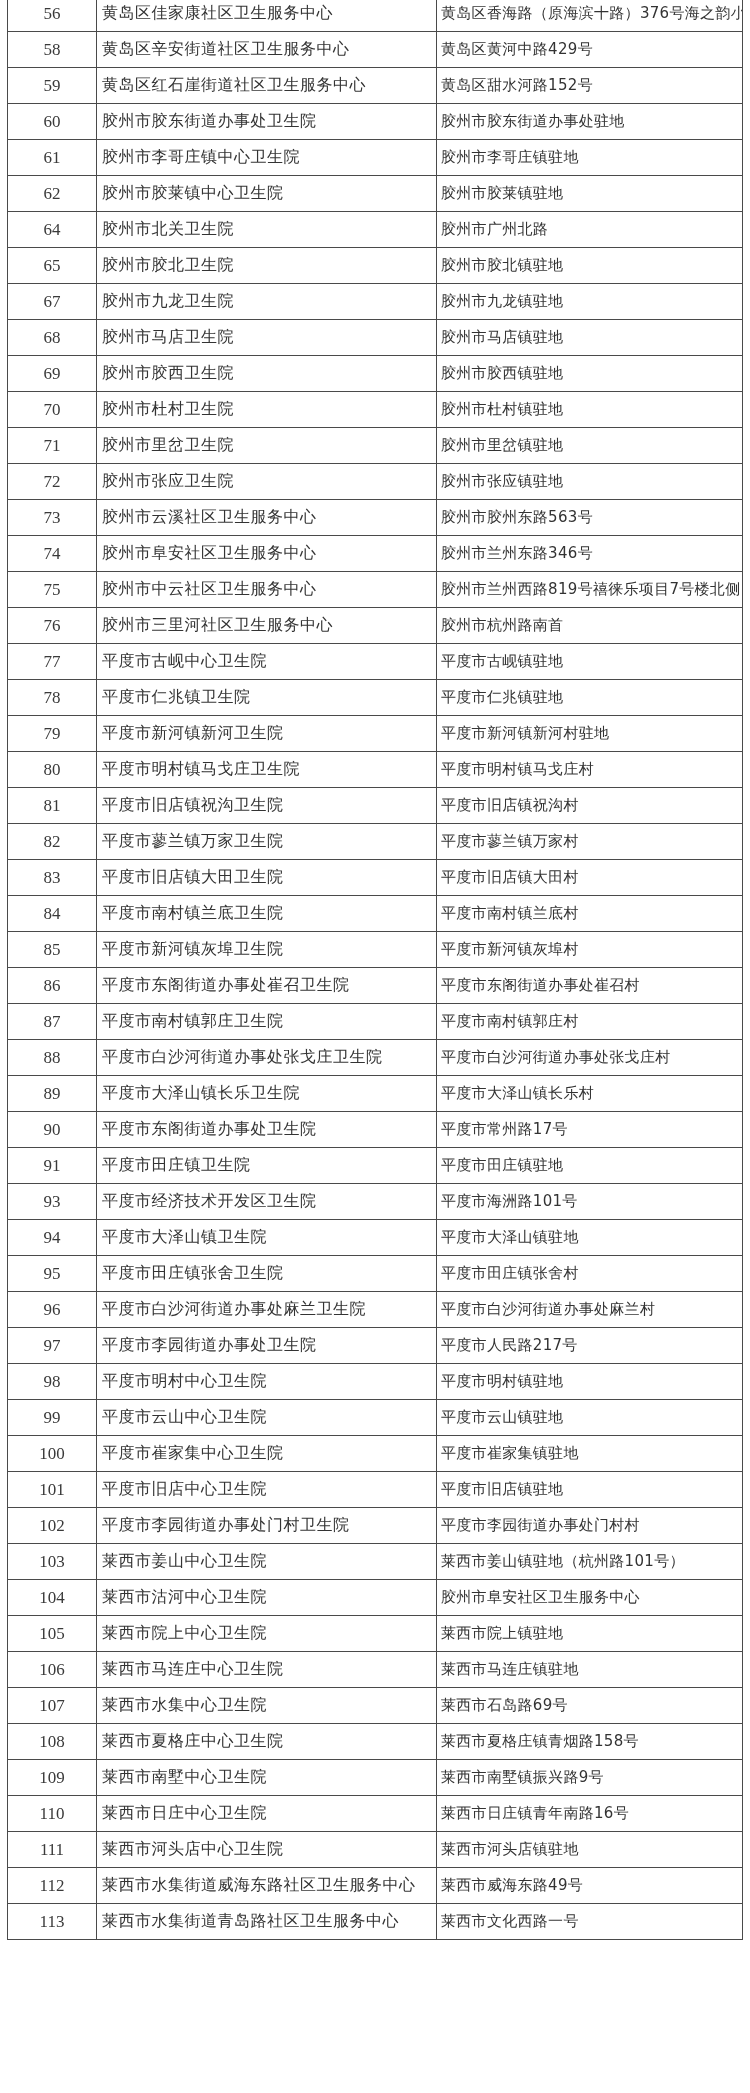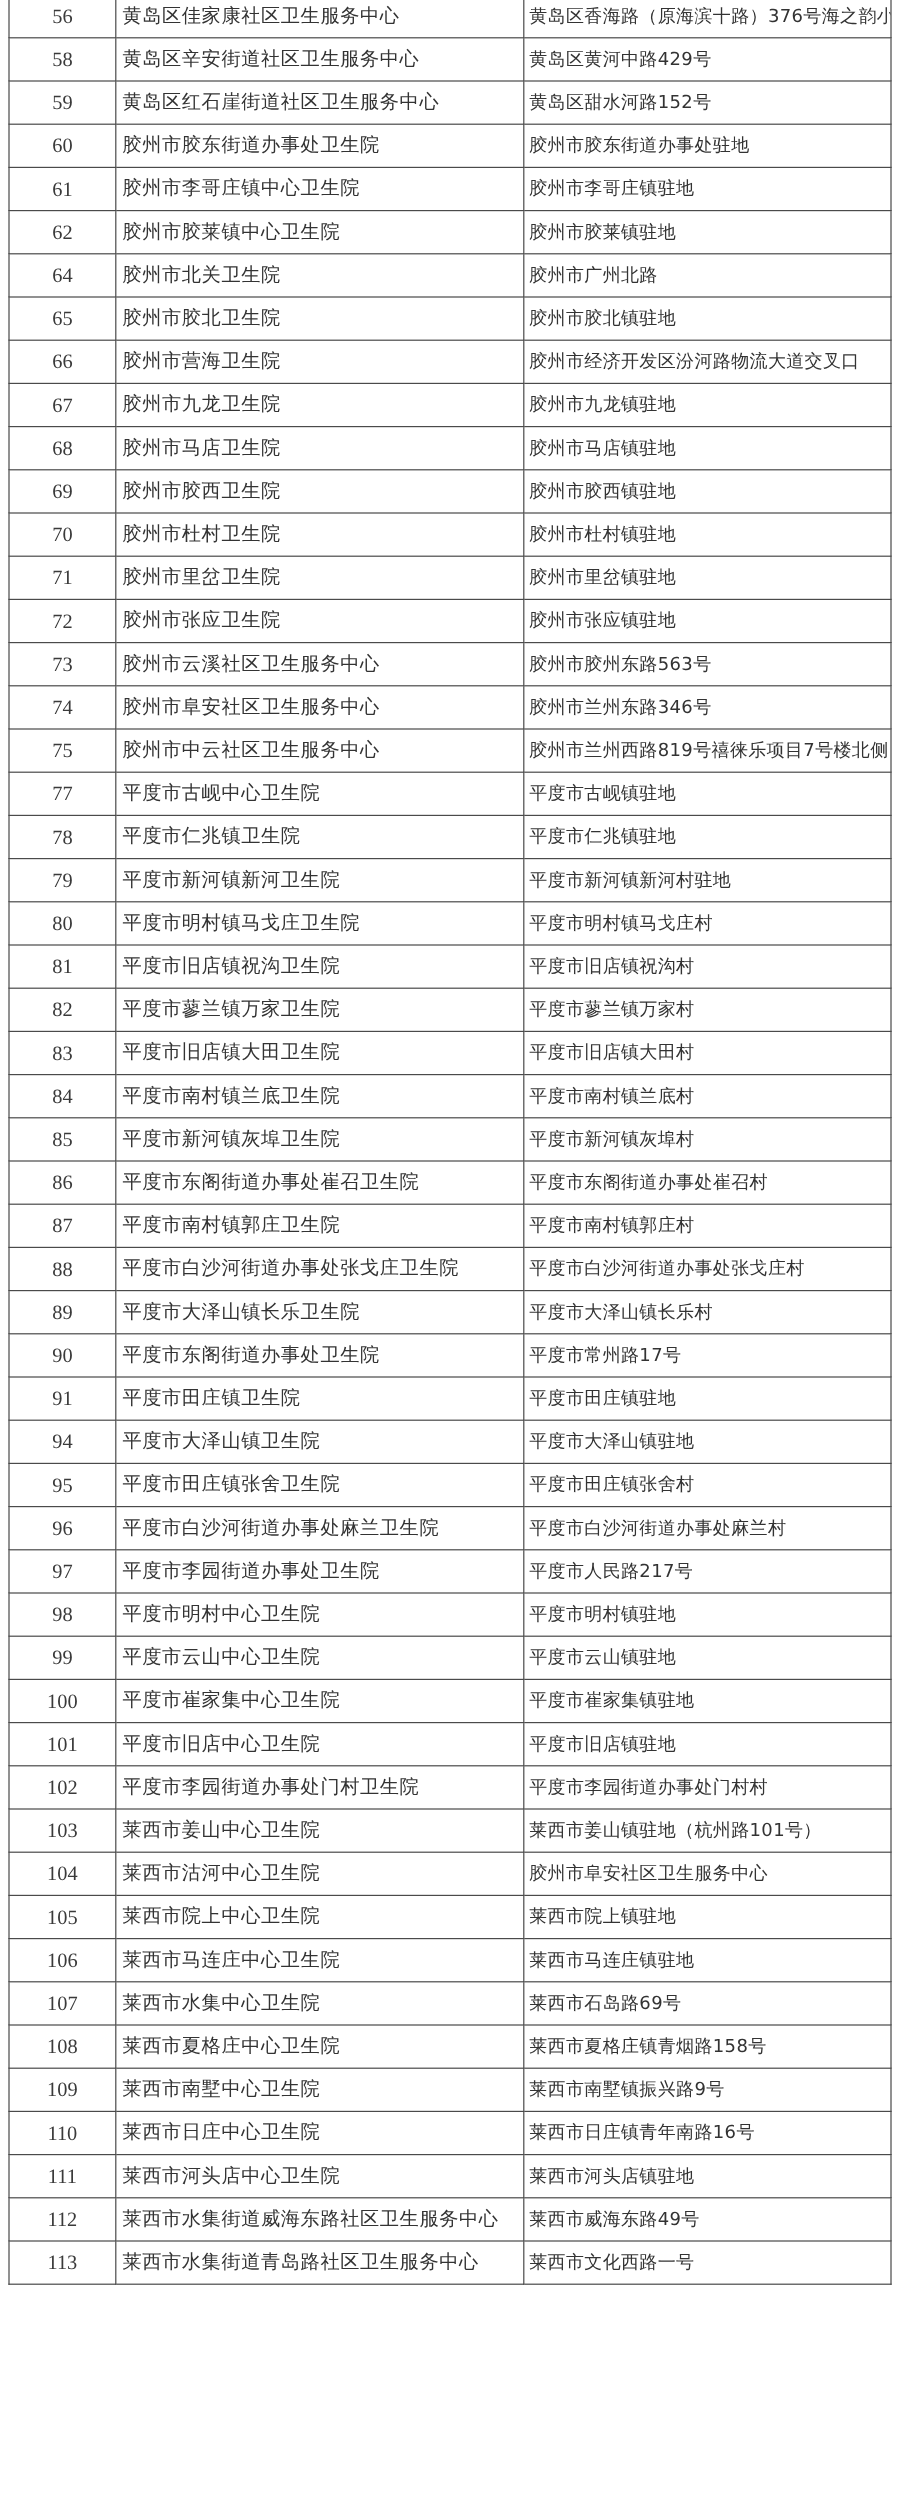"66" tr { html: <tr> <td>66</td> <td>胶州市营海卫生院</td> <td>胶州市经济开发区汾河路物流大道交叉口</td> </tr> -> none }
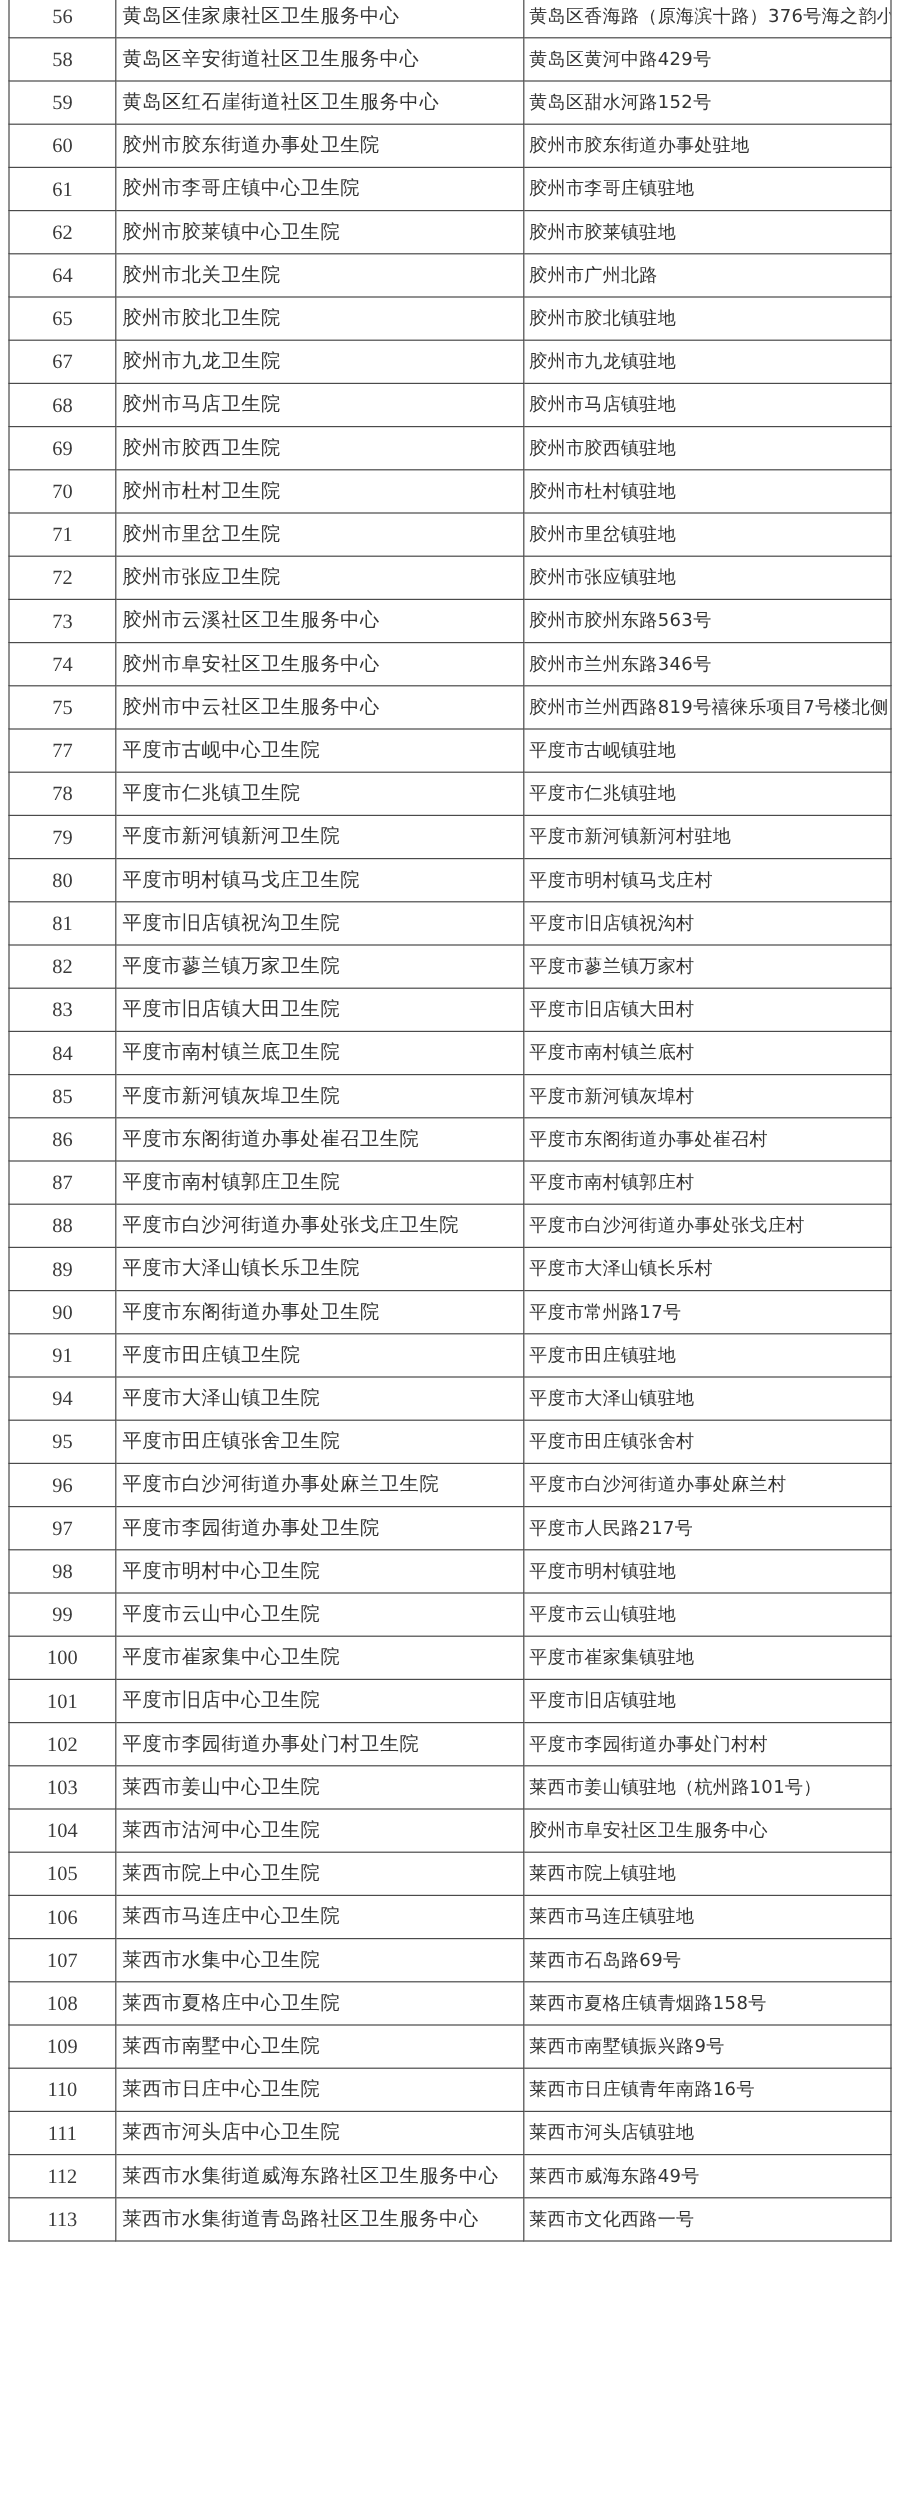"76" tr { html: none -> <tr> <td>76</td> <td>胶州市三里河社区卫生服务中心</td> <td>胶州市杭州路南首</td> </tr> }
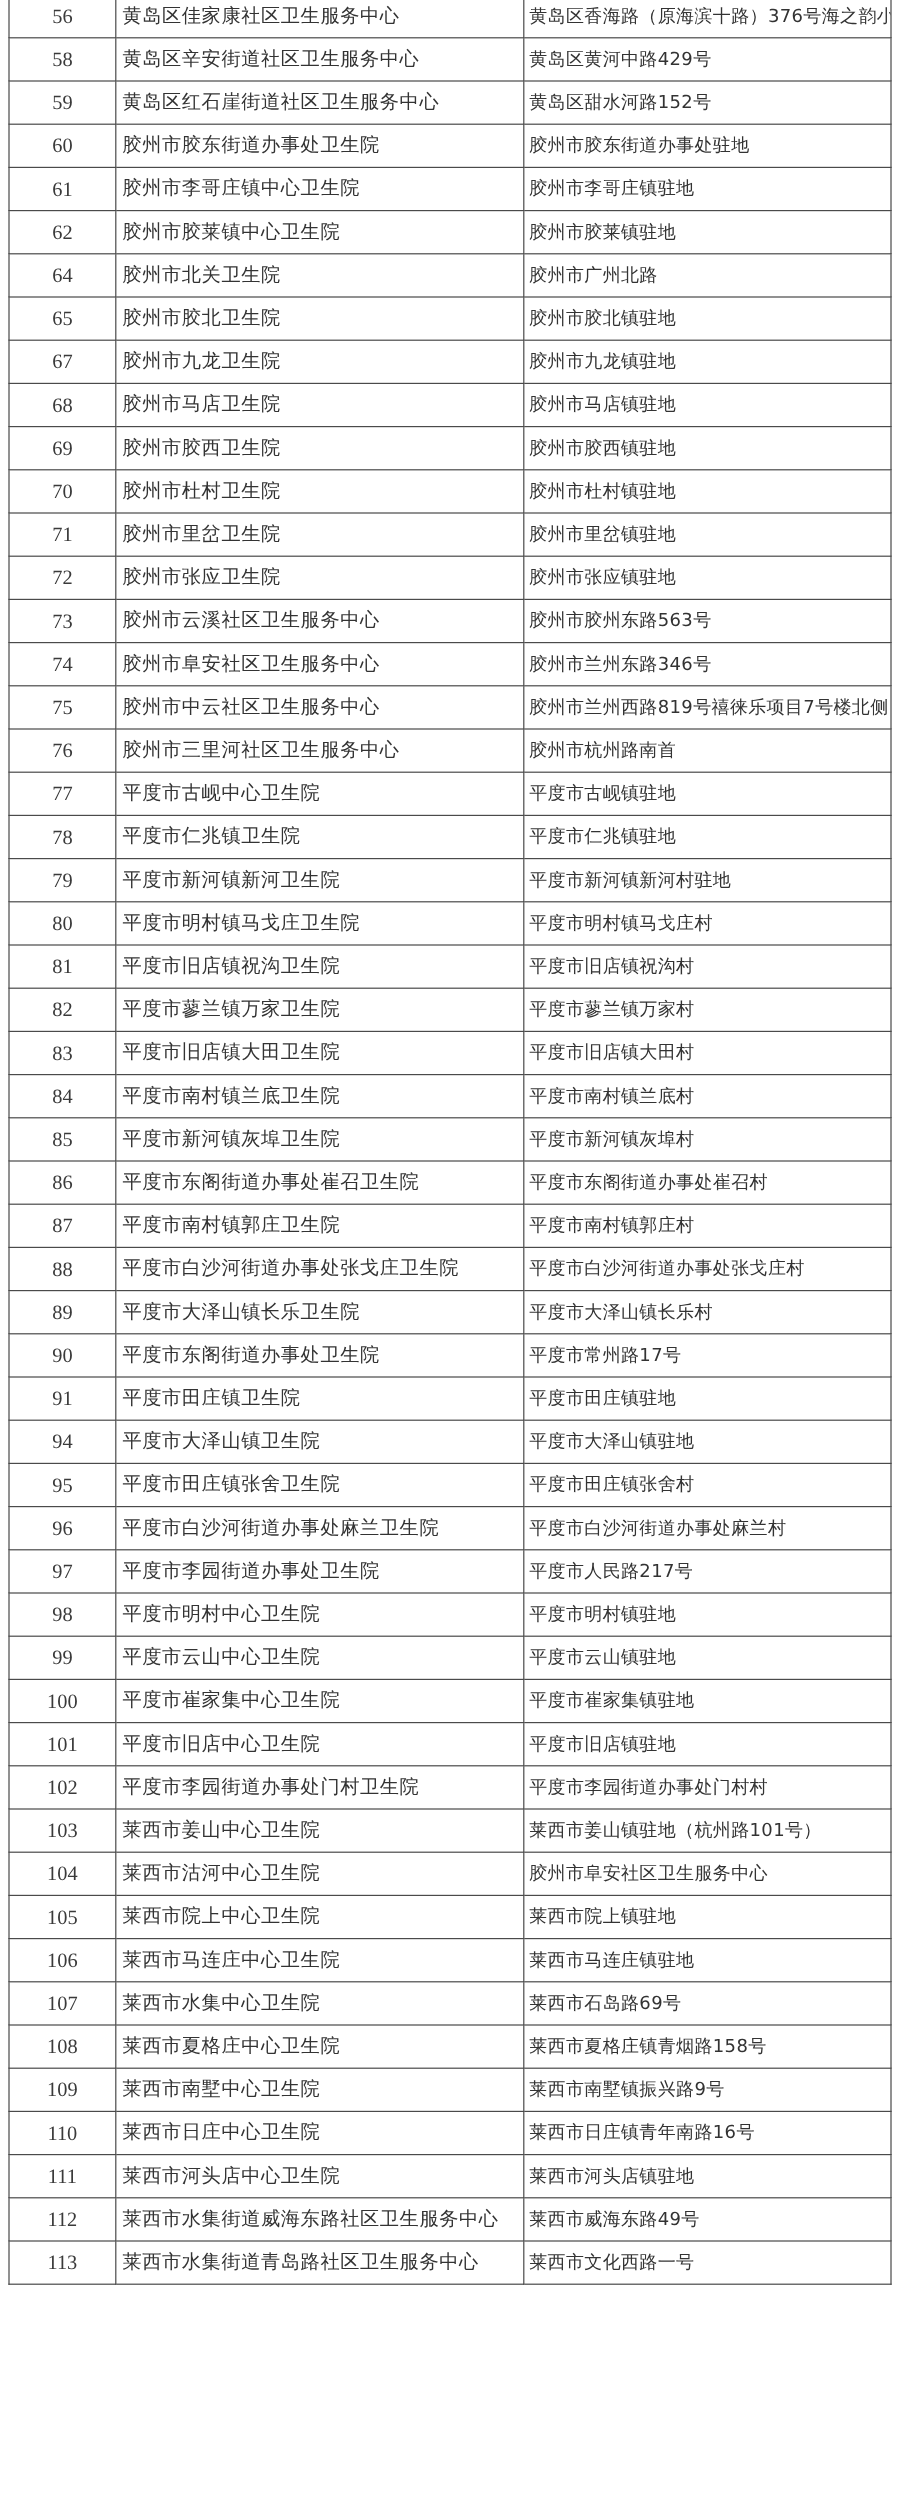"93" tr { html: none -> <tr> <td>93</td> <td>平度市经济技术开发区卫生院</td> <td>平度市海洲路101号</td> </tr> }
